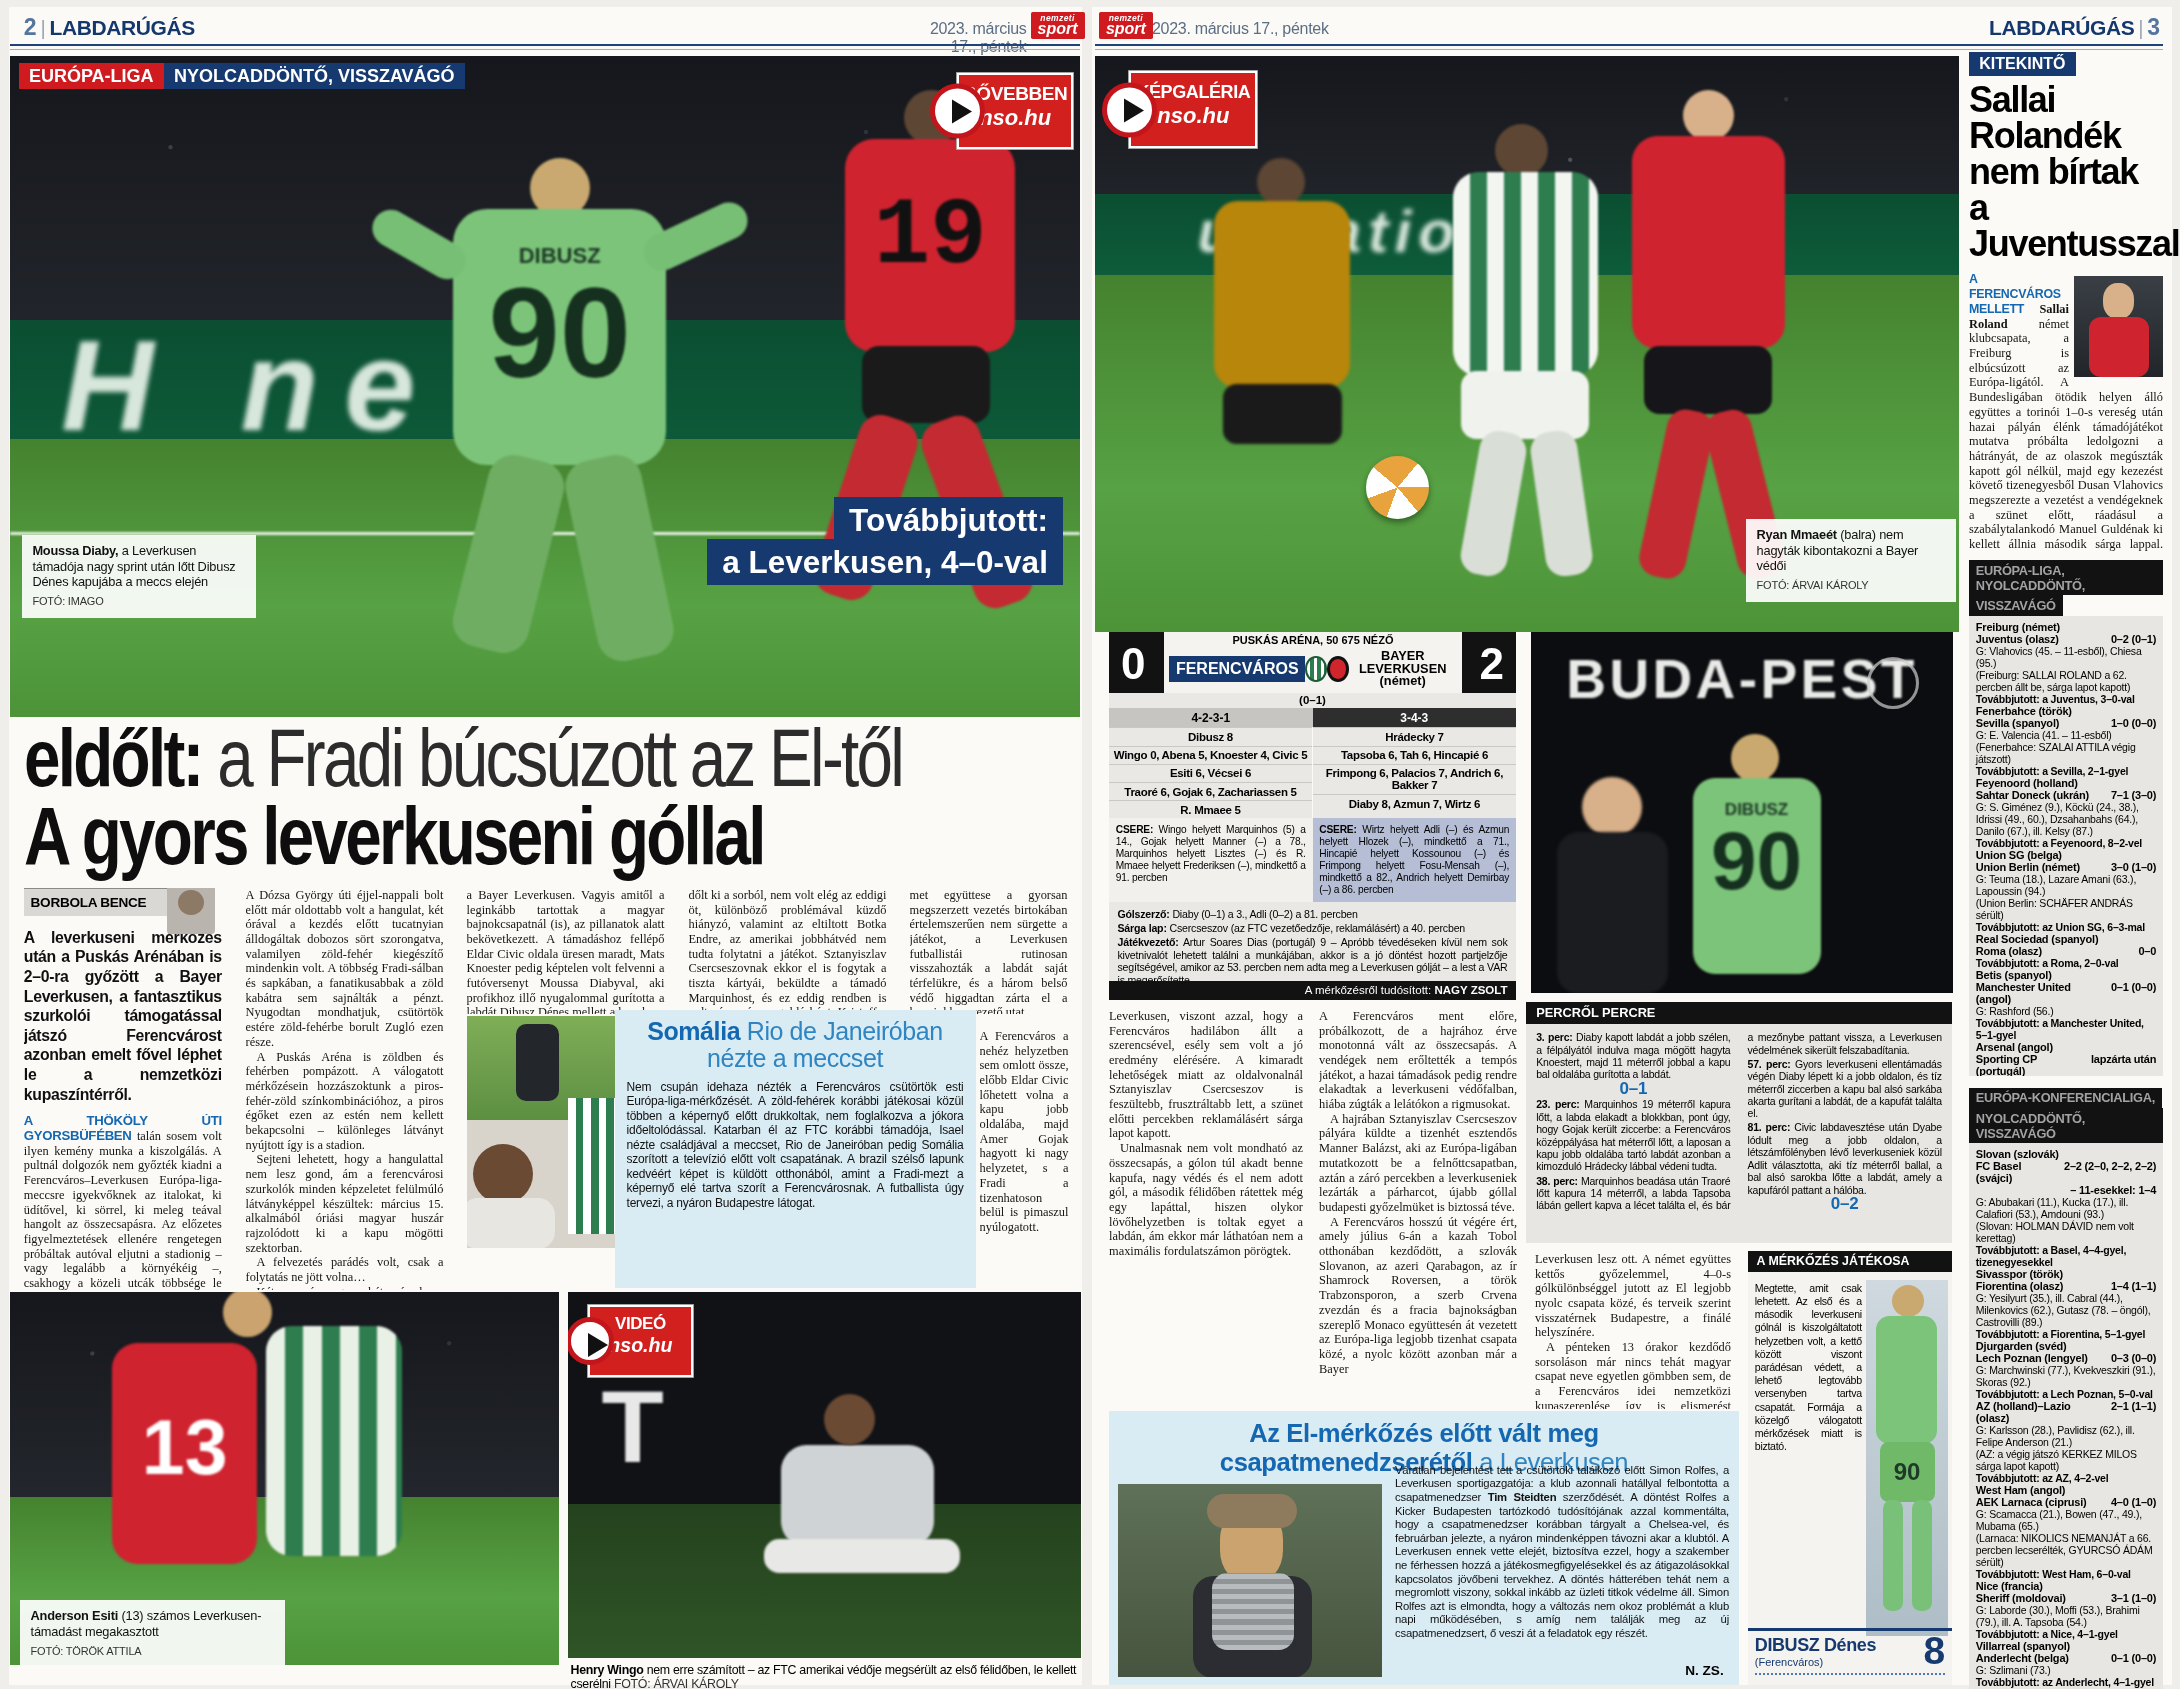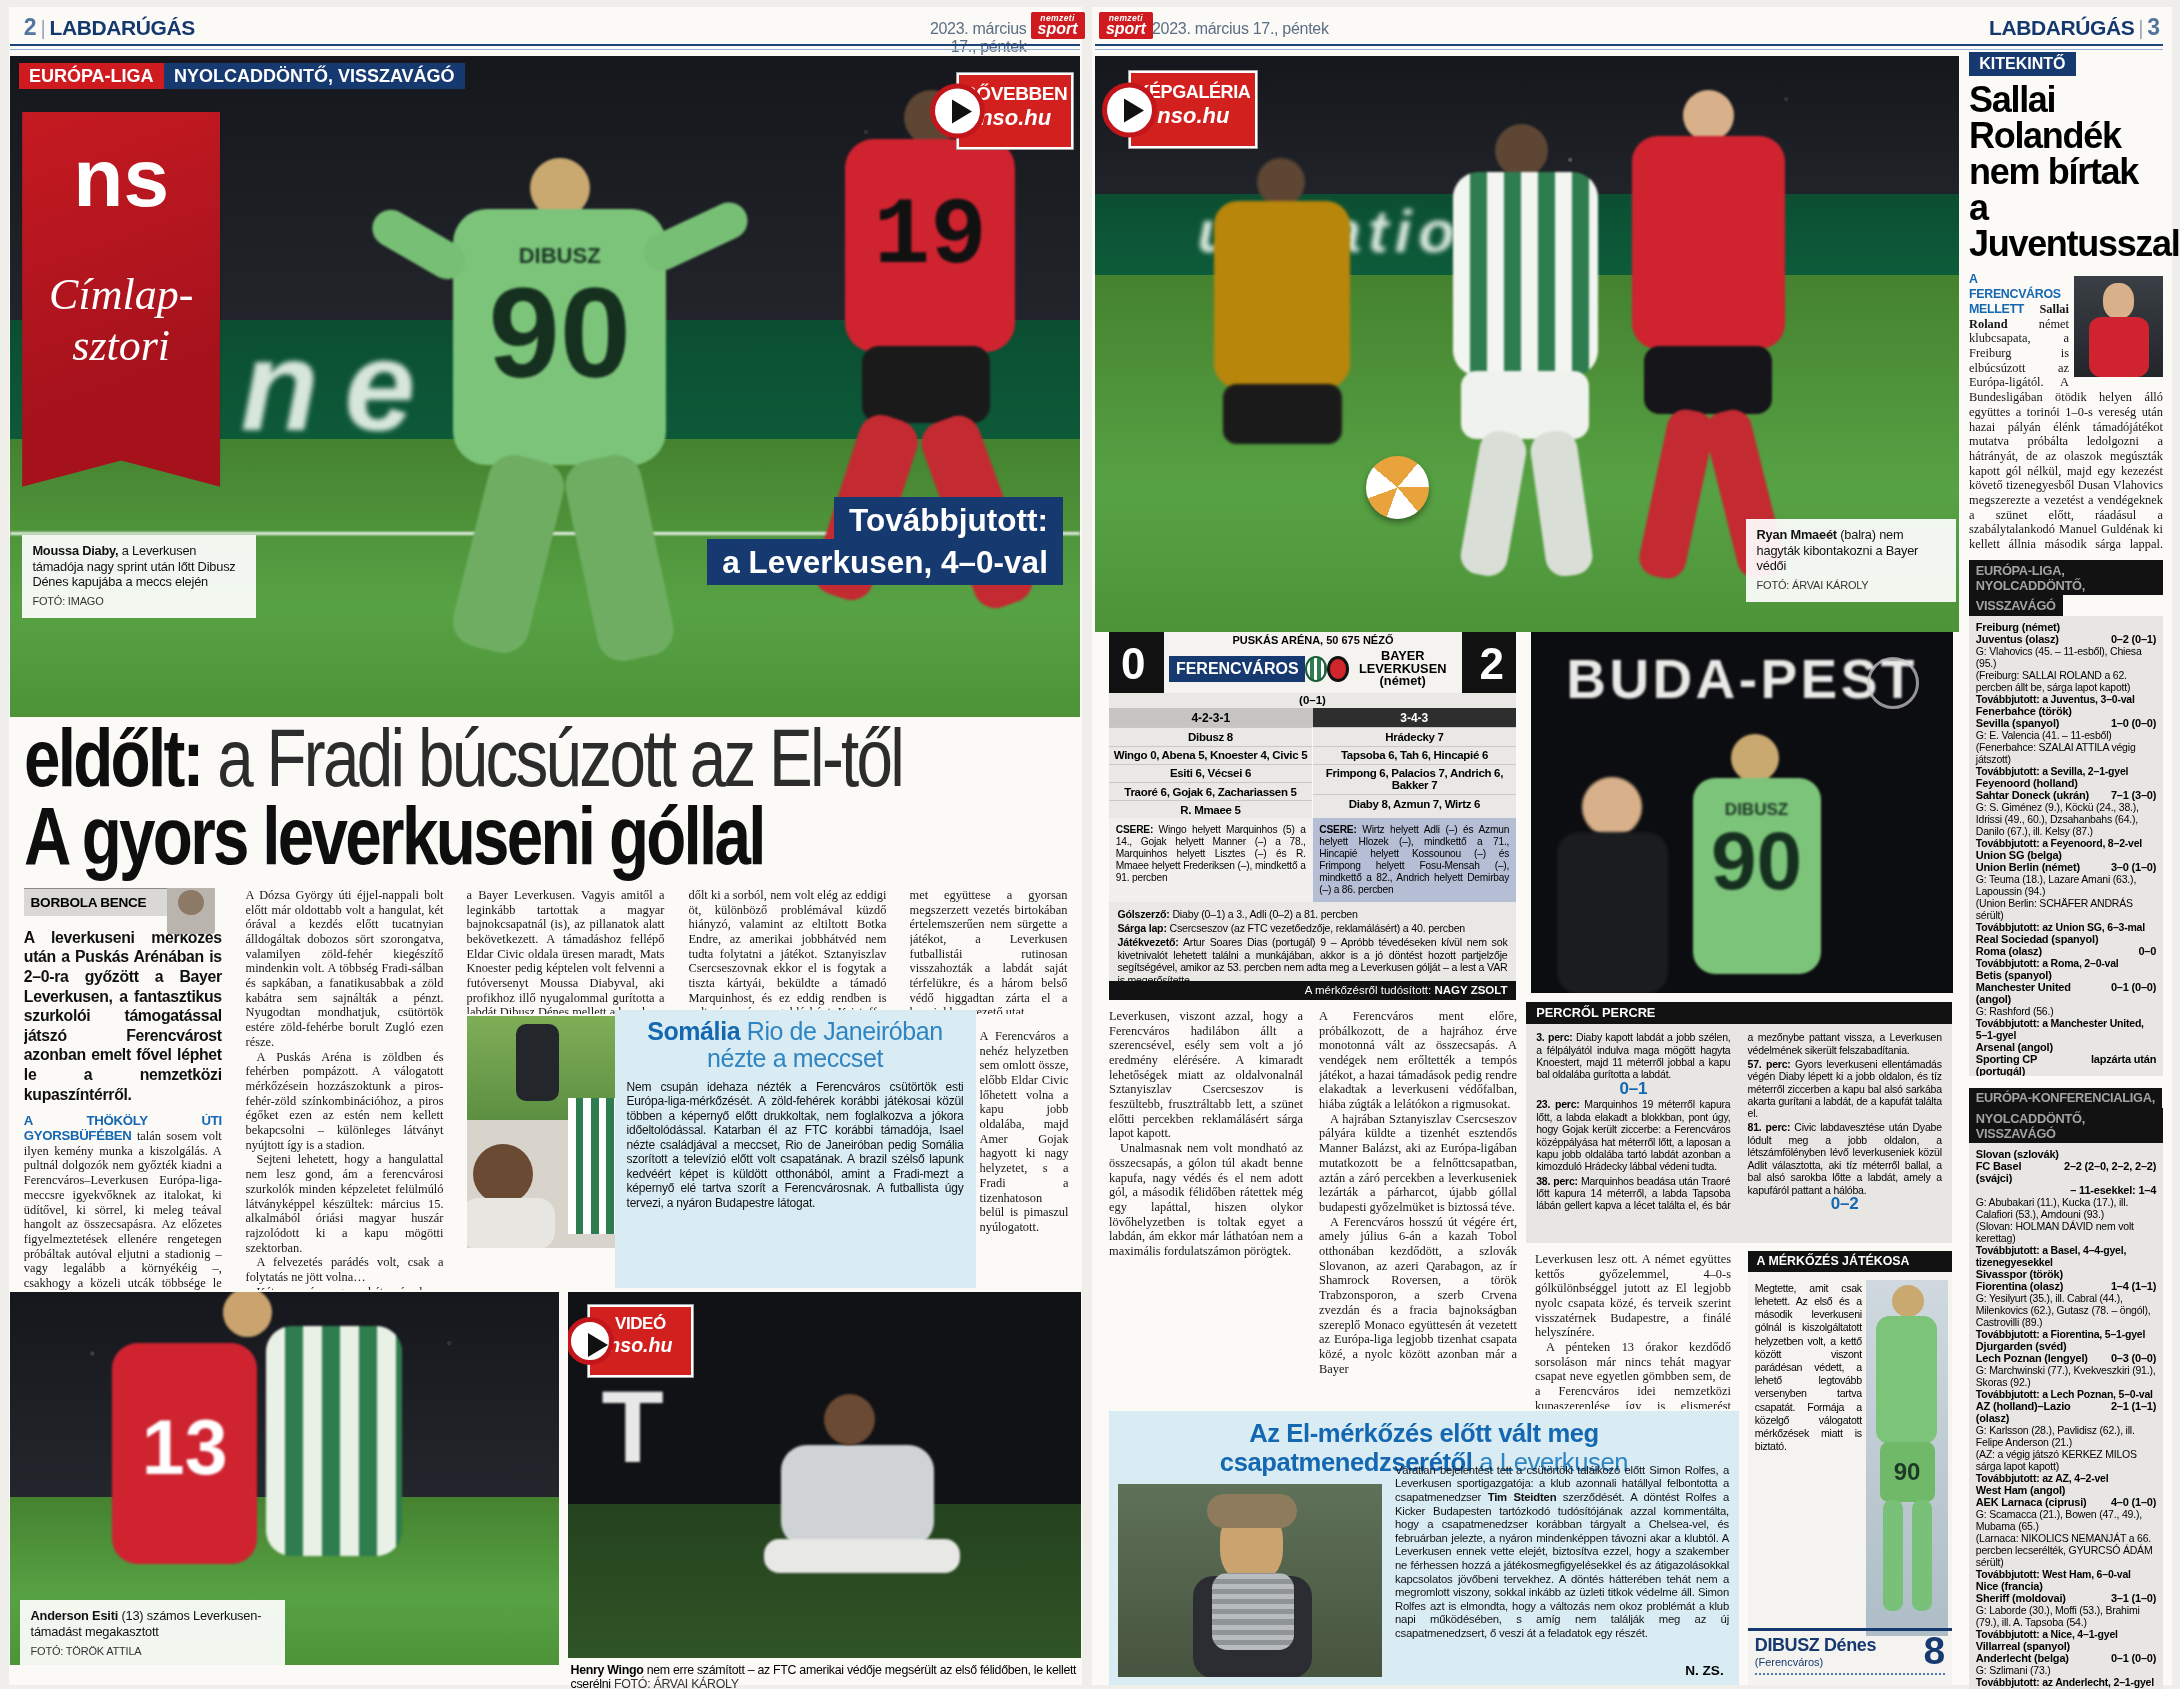"ns" div.abs { html: <div> <span>ns</span> <span>Címlap-</span> <span>sztori</span> </div> -> none }
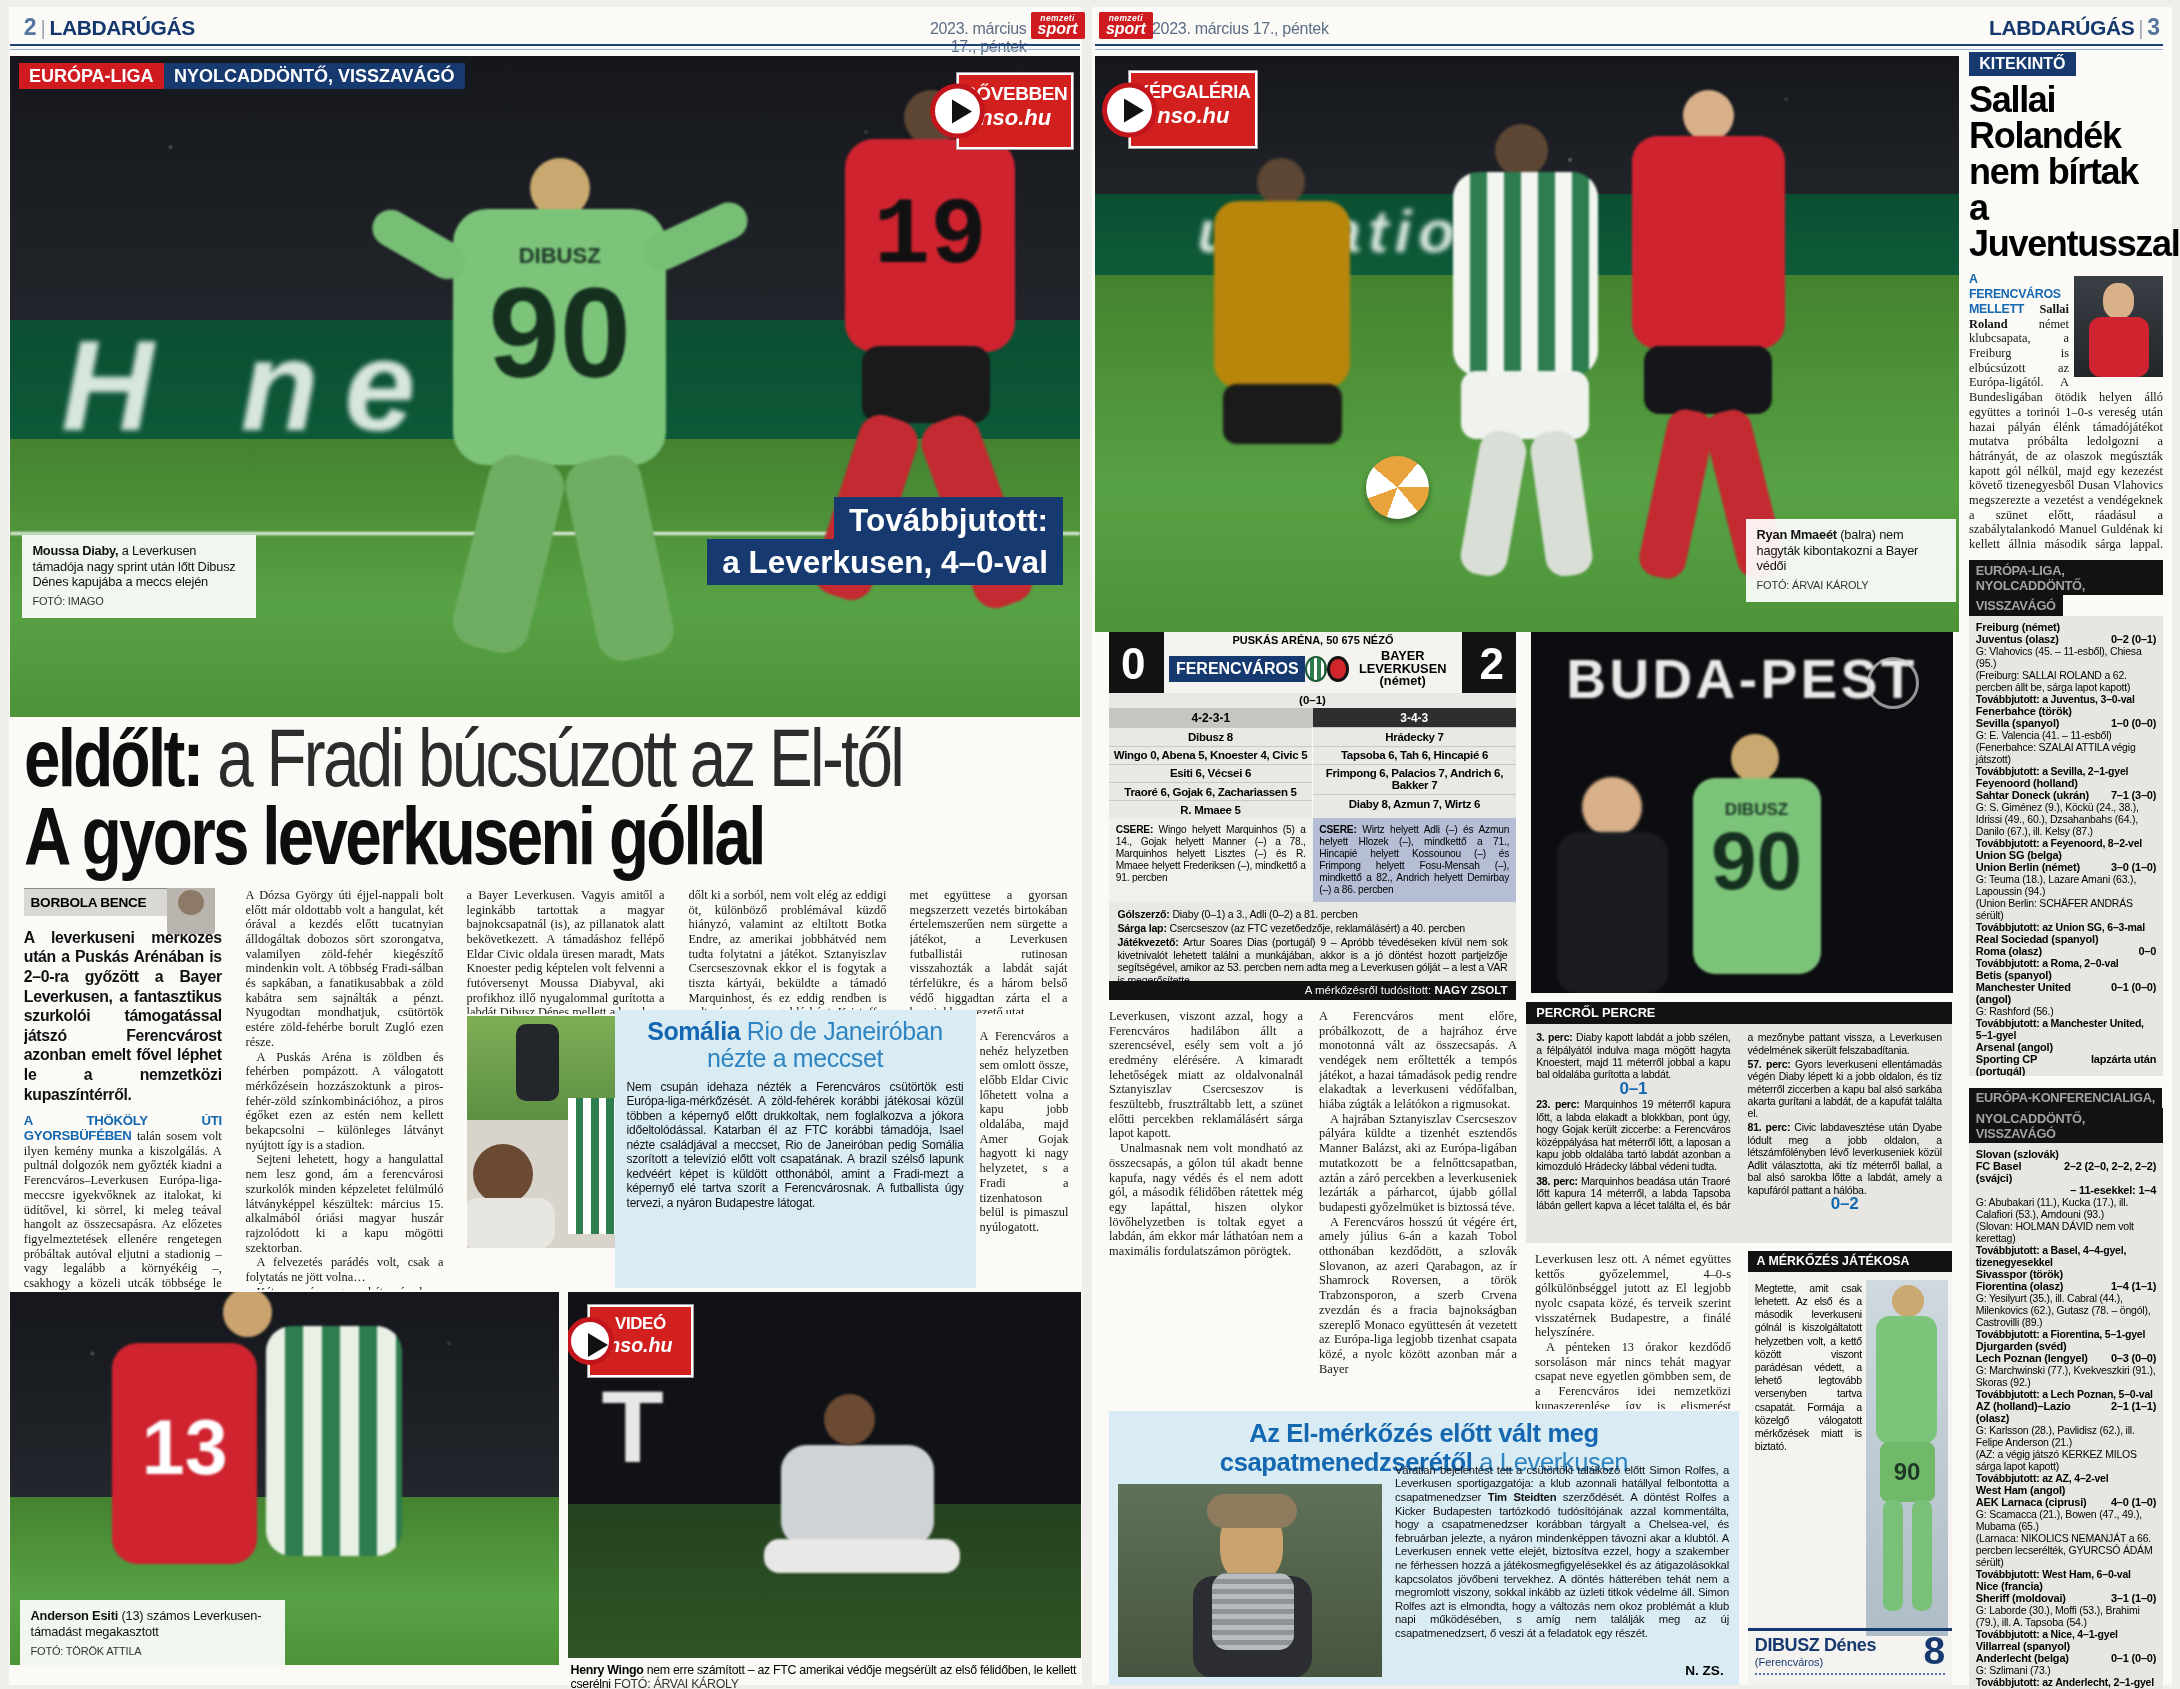"Továbbjutott: az Anderlecht, 2–1-gyel" div.r-adv { text: 2 -> 4 }
